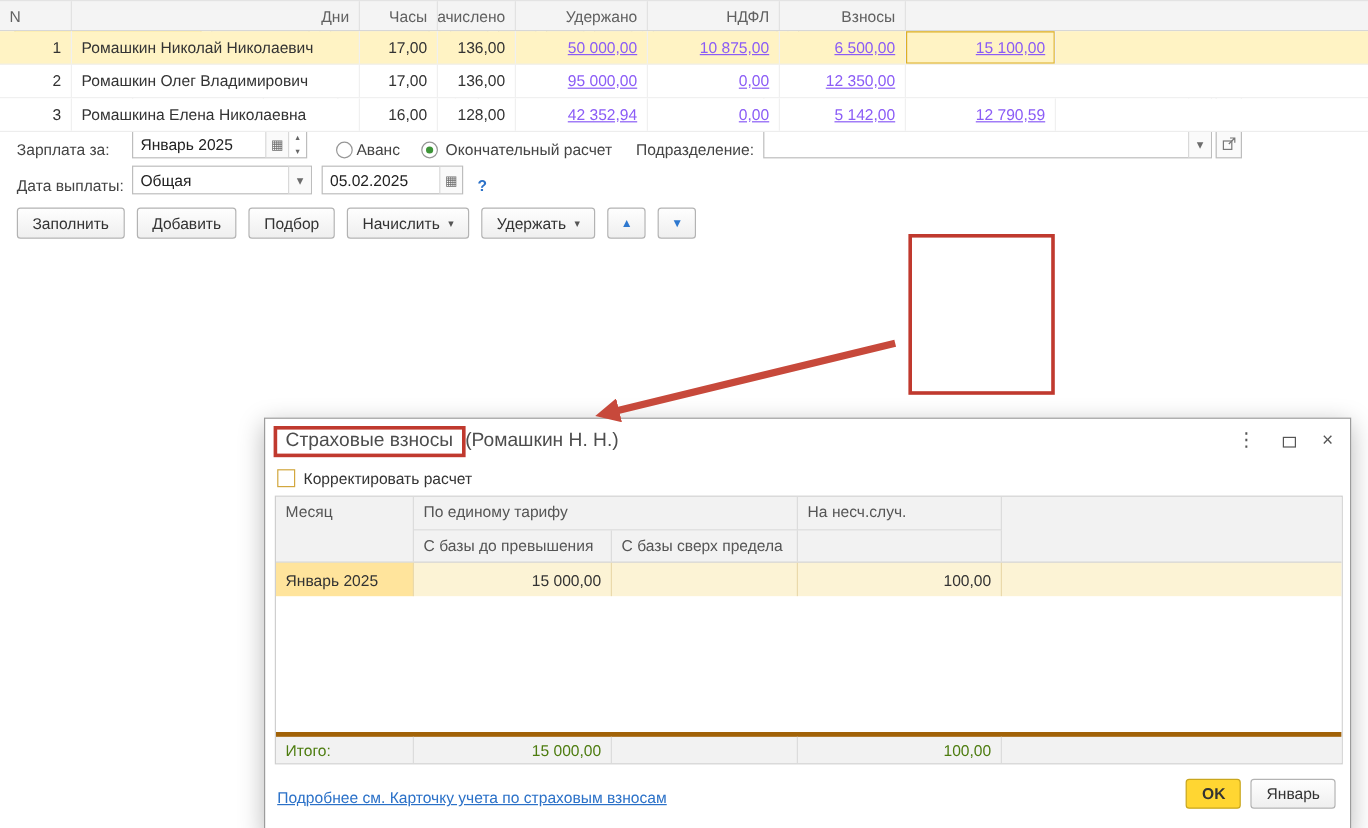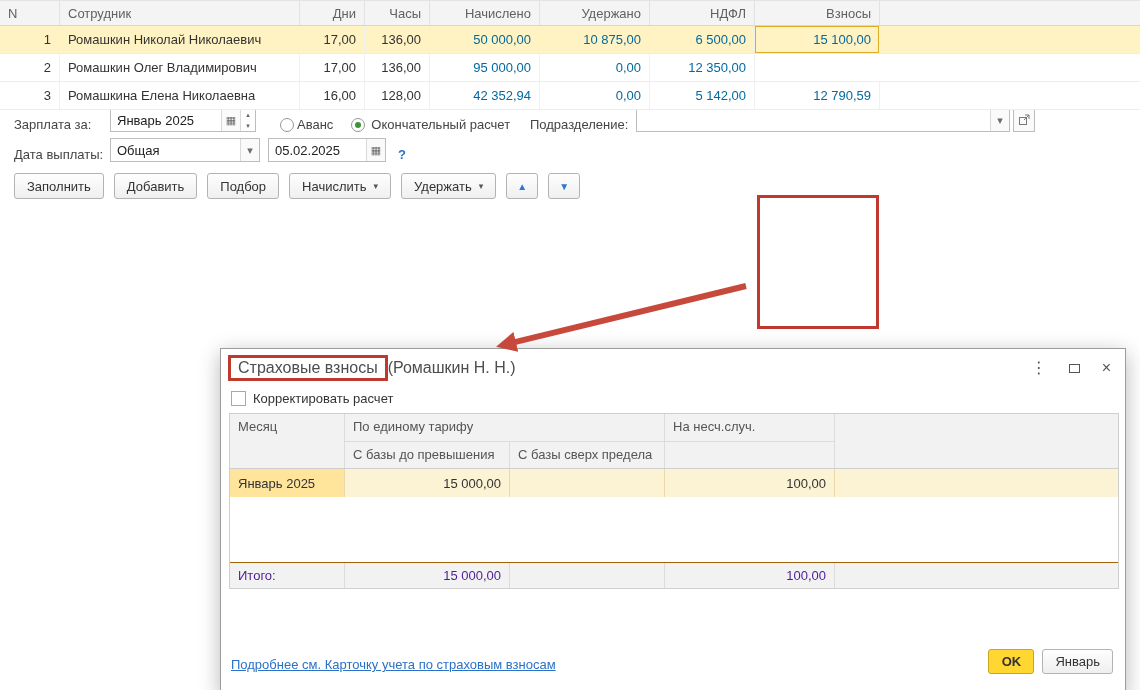"Сотрудник" div.cell { html: <div>Сотрудник</div> -> none }
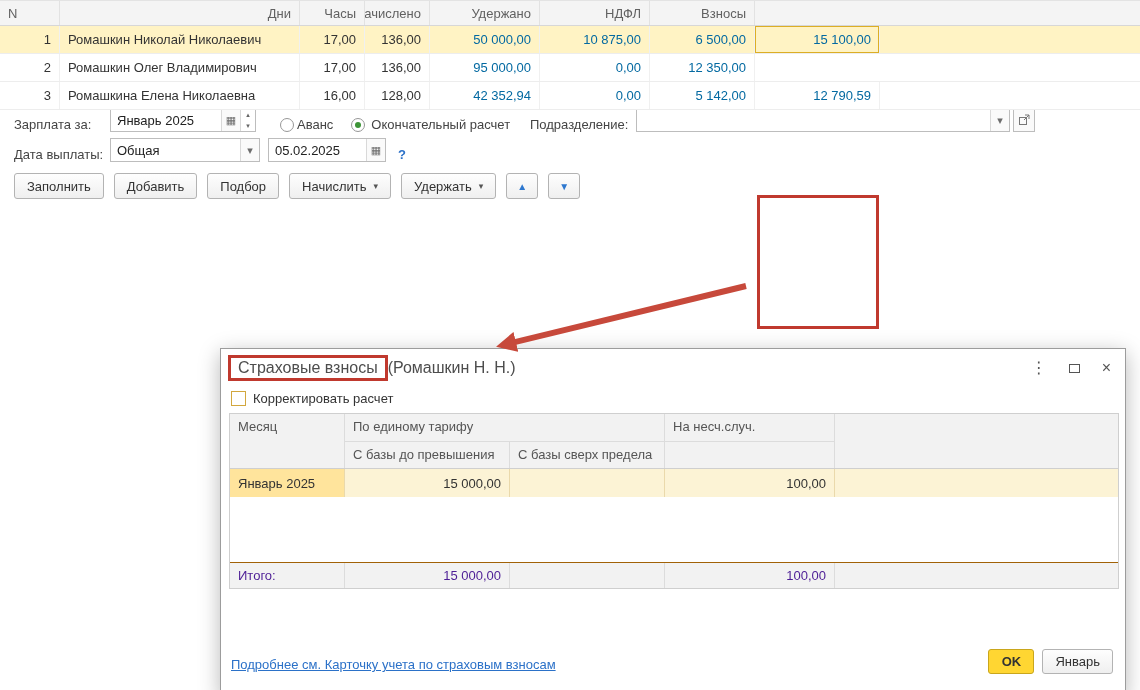"50 000,00" .link { color: #0369a1 -> #8b5cf6; text-decoration: none -> underline }
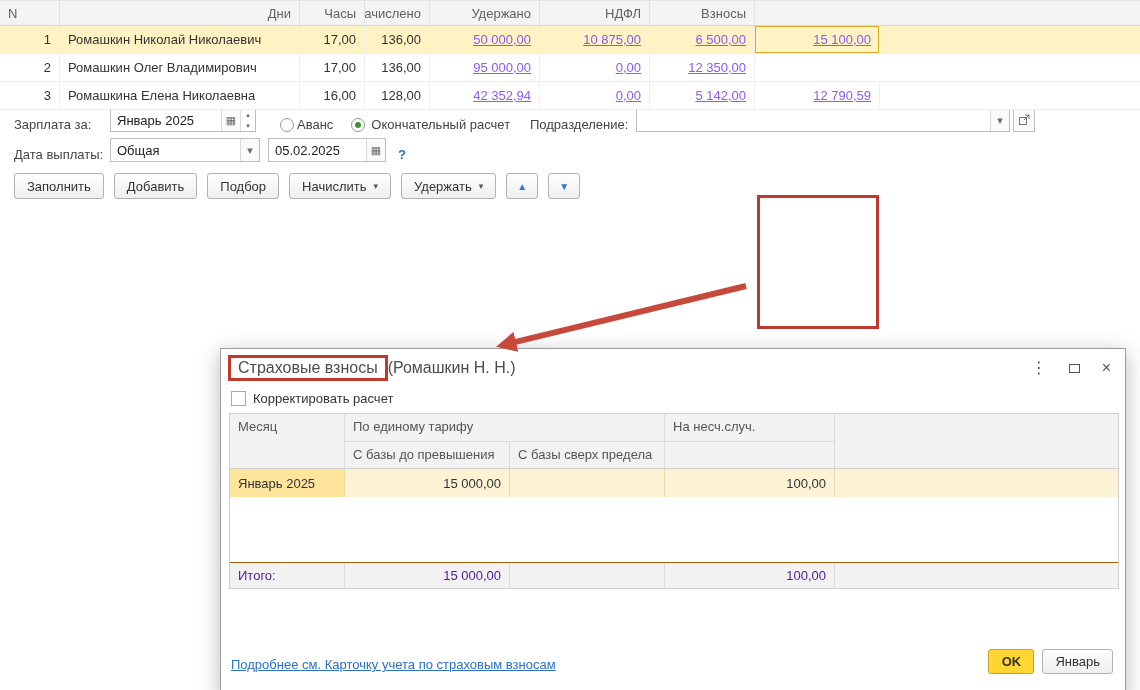"Месяц" #dtable { height: 176px -> 224px }
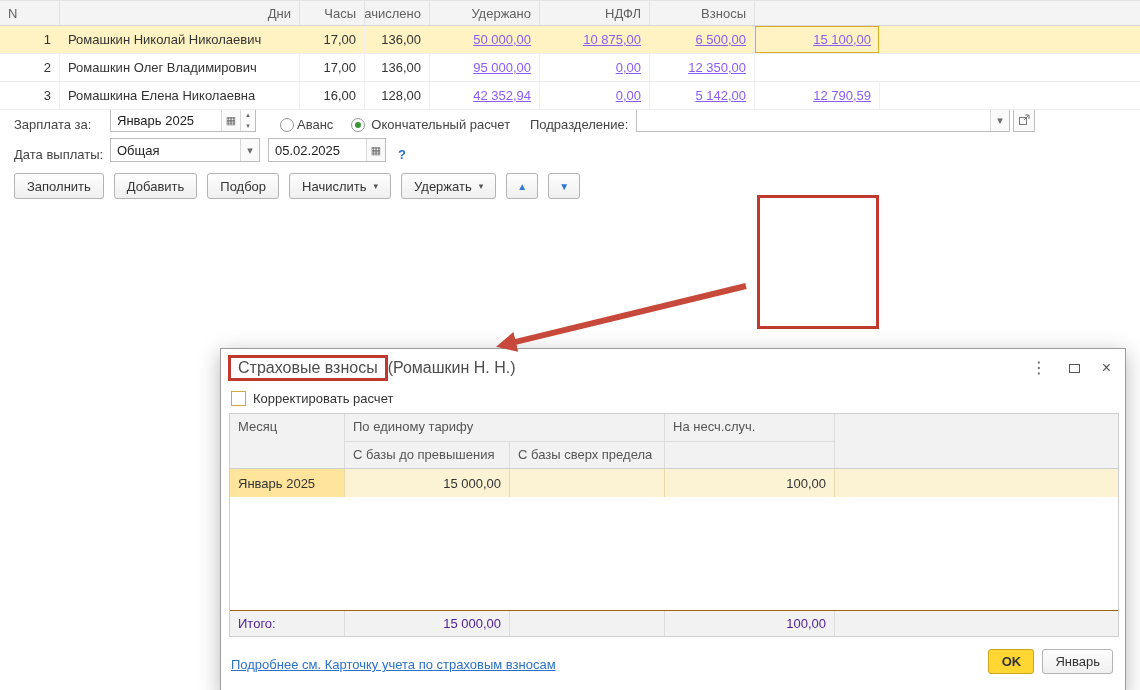"Итого:" #dfoot { border-top: 1px solid #a16207 -> 4px solid #a16207; color: #4c1d95 -> #4d7c0f }
